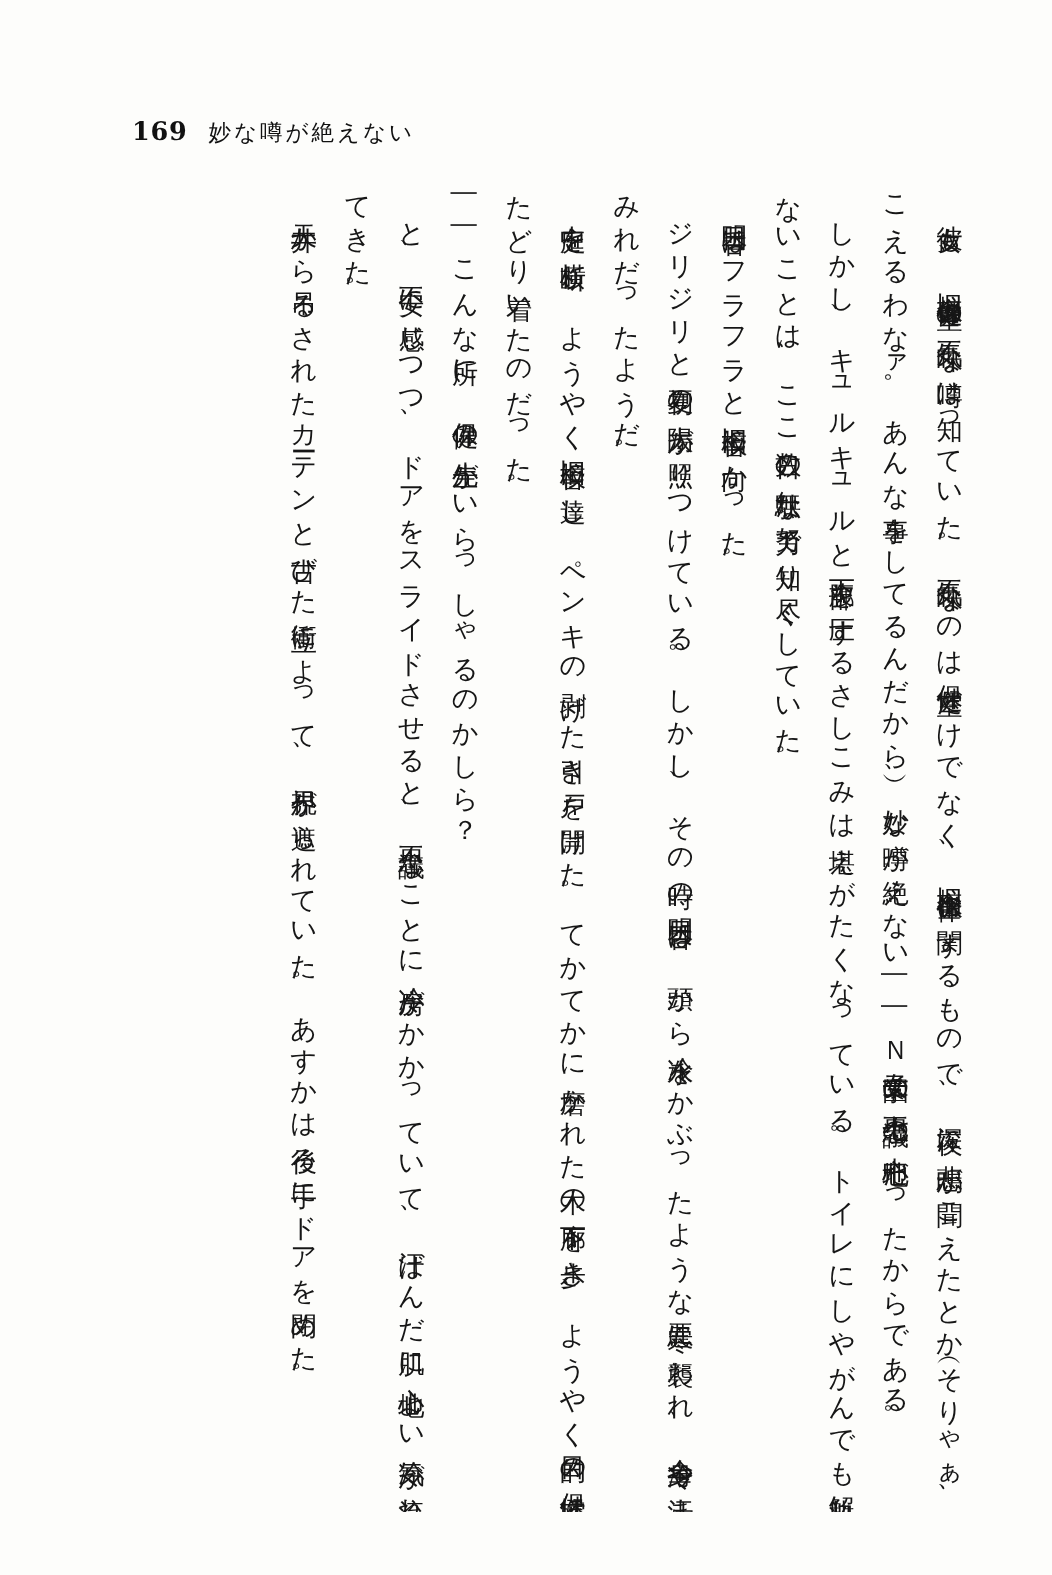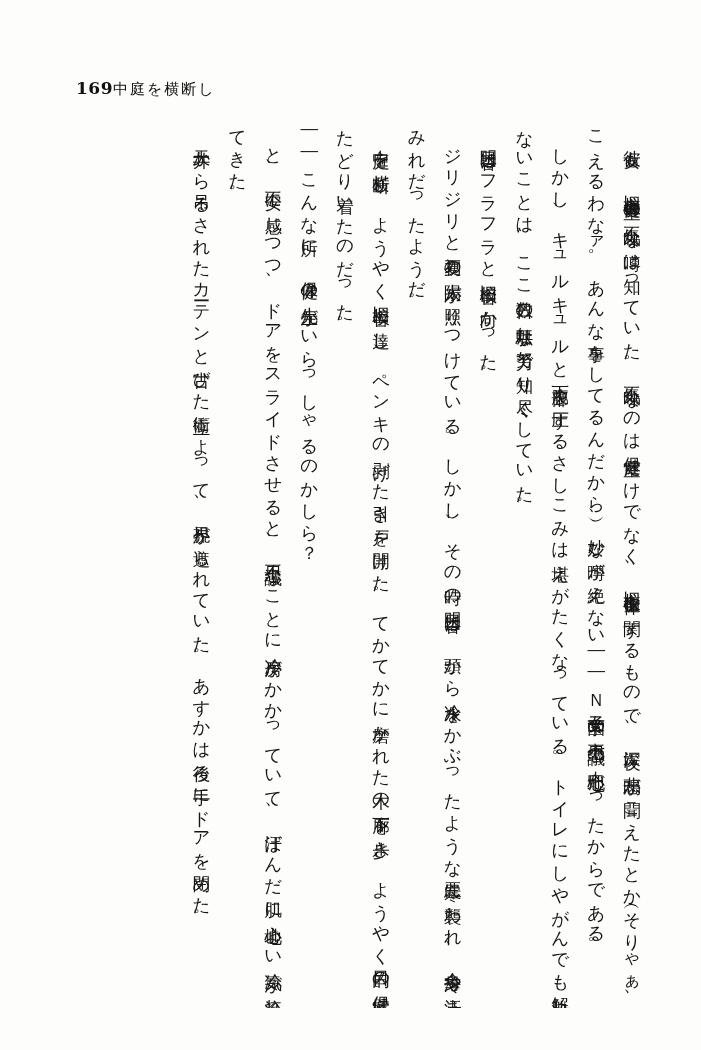"169" .running-head { gap: none -> 14px; left: 76px -> 88px }
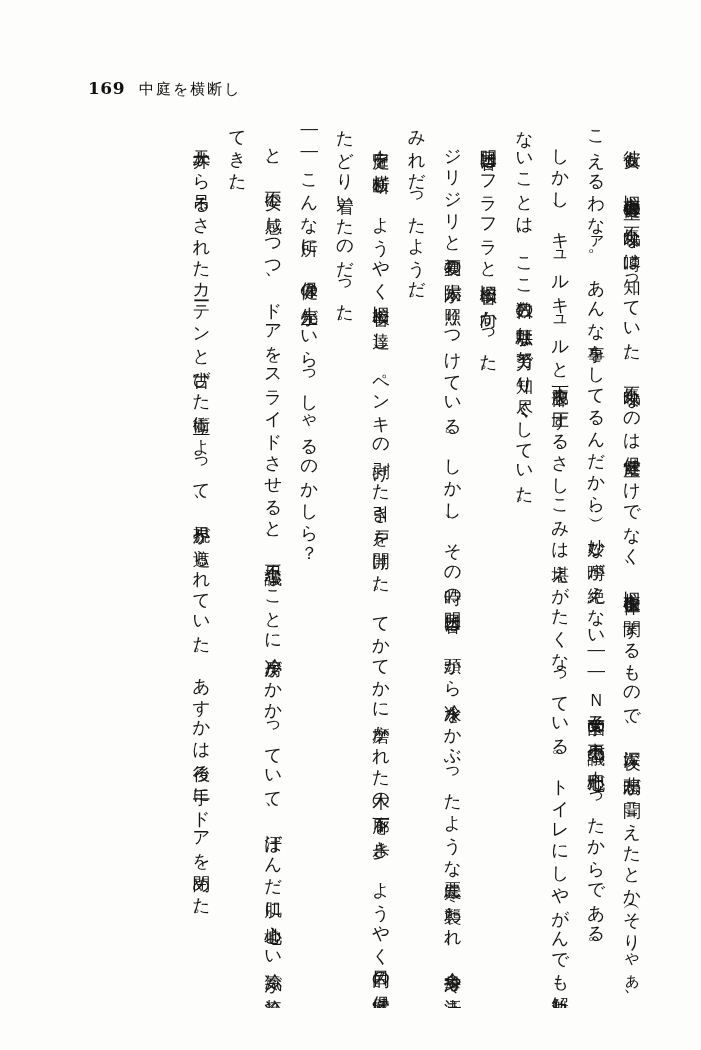"中庭を横断し" span.chapter-title { text: 中庭を横断し -> 妙な噂が絶えない }
